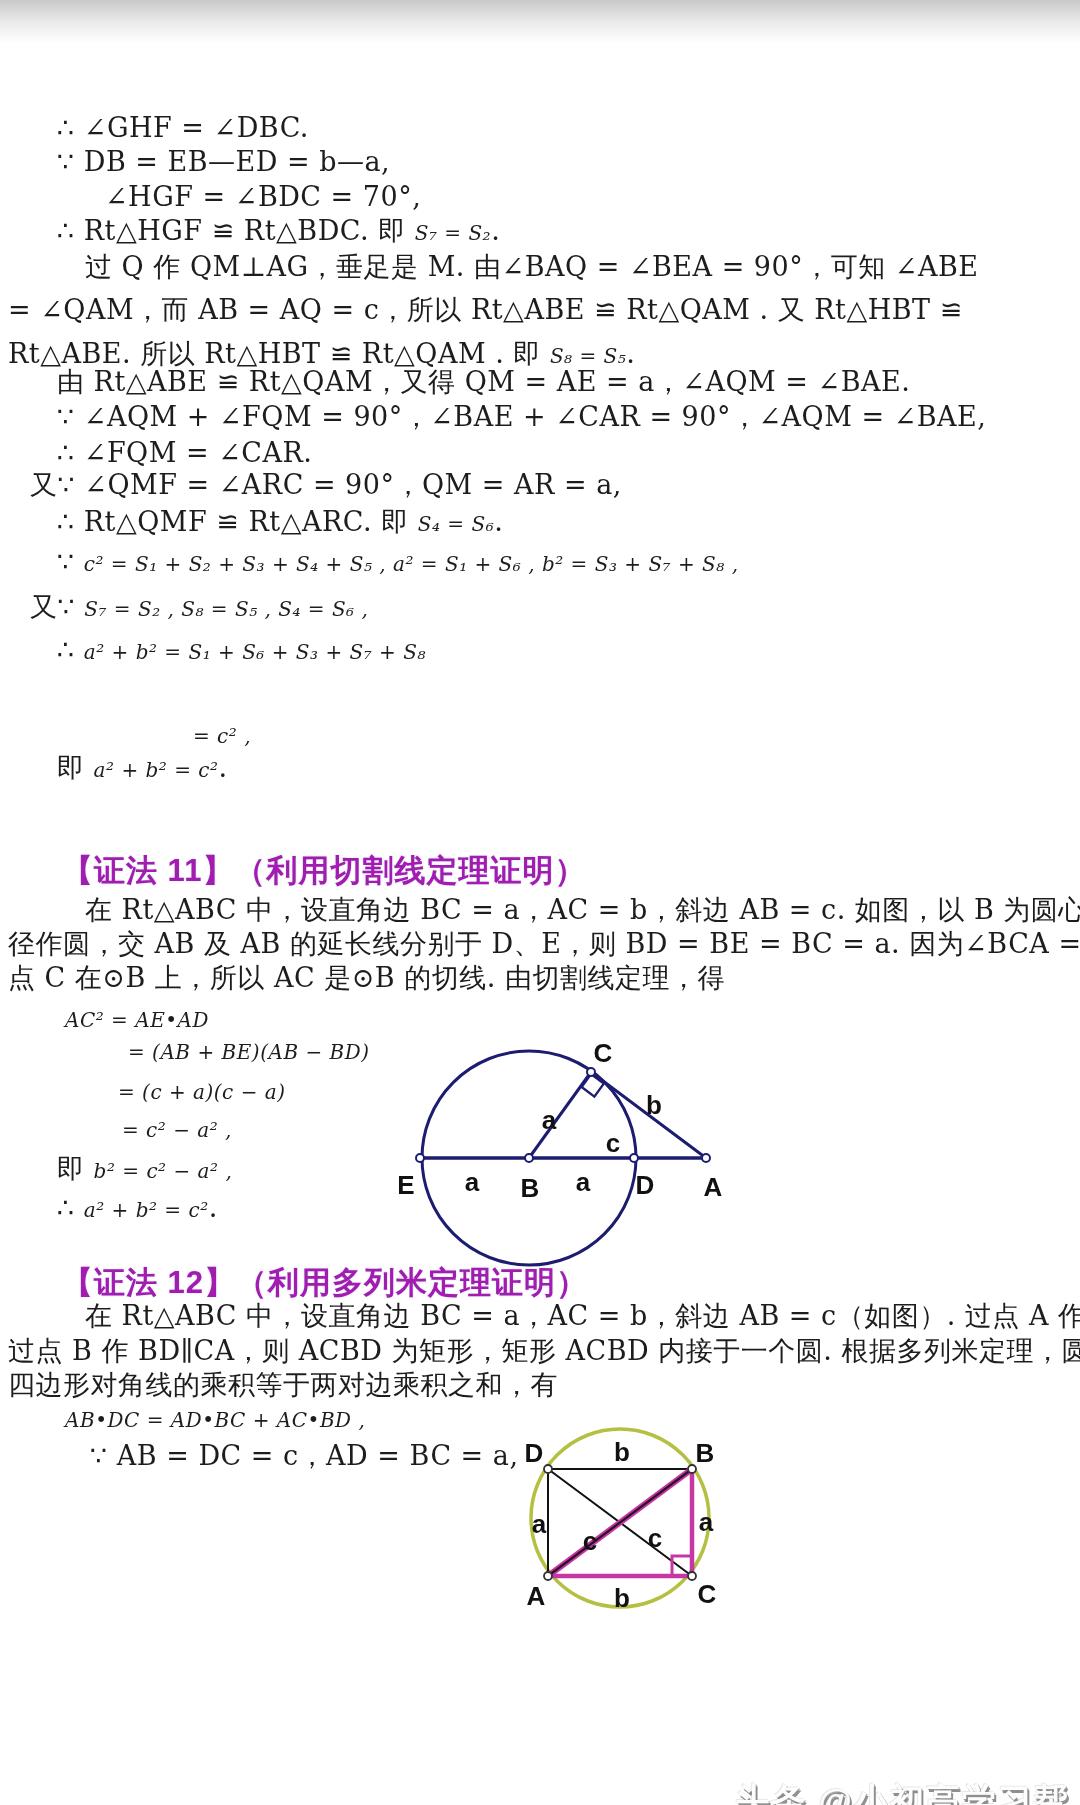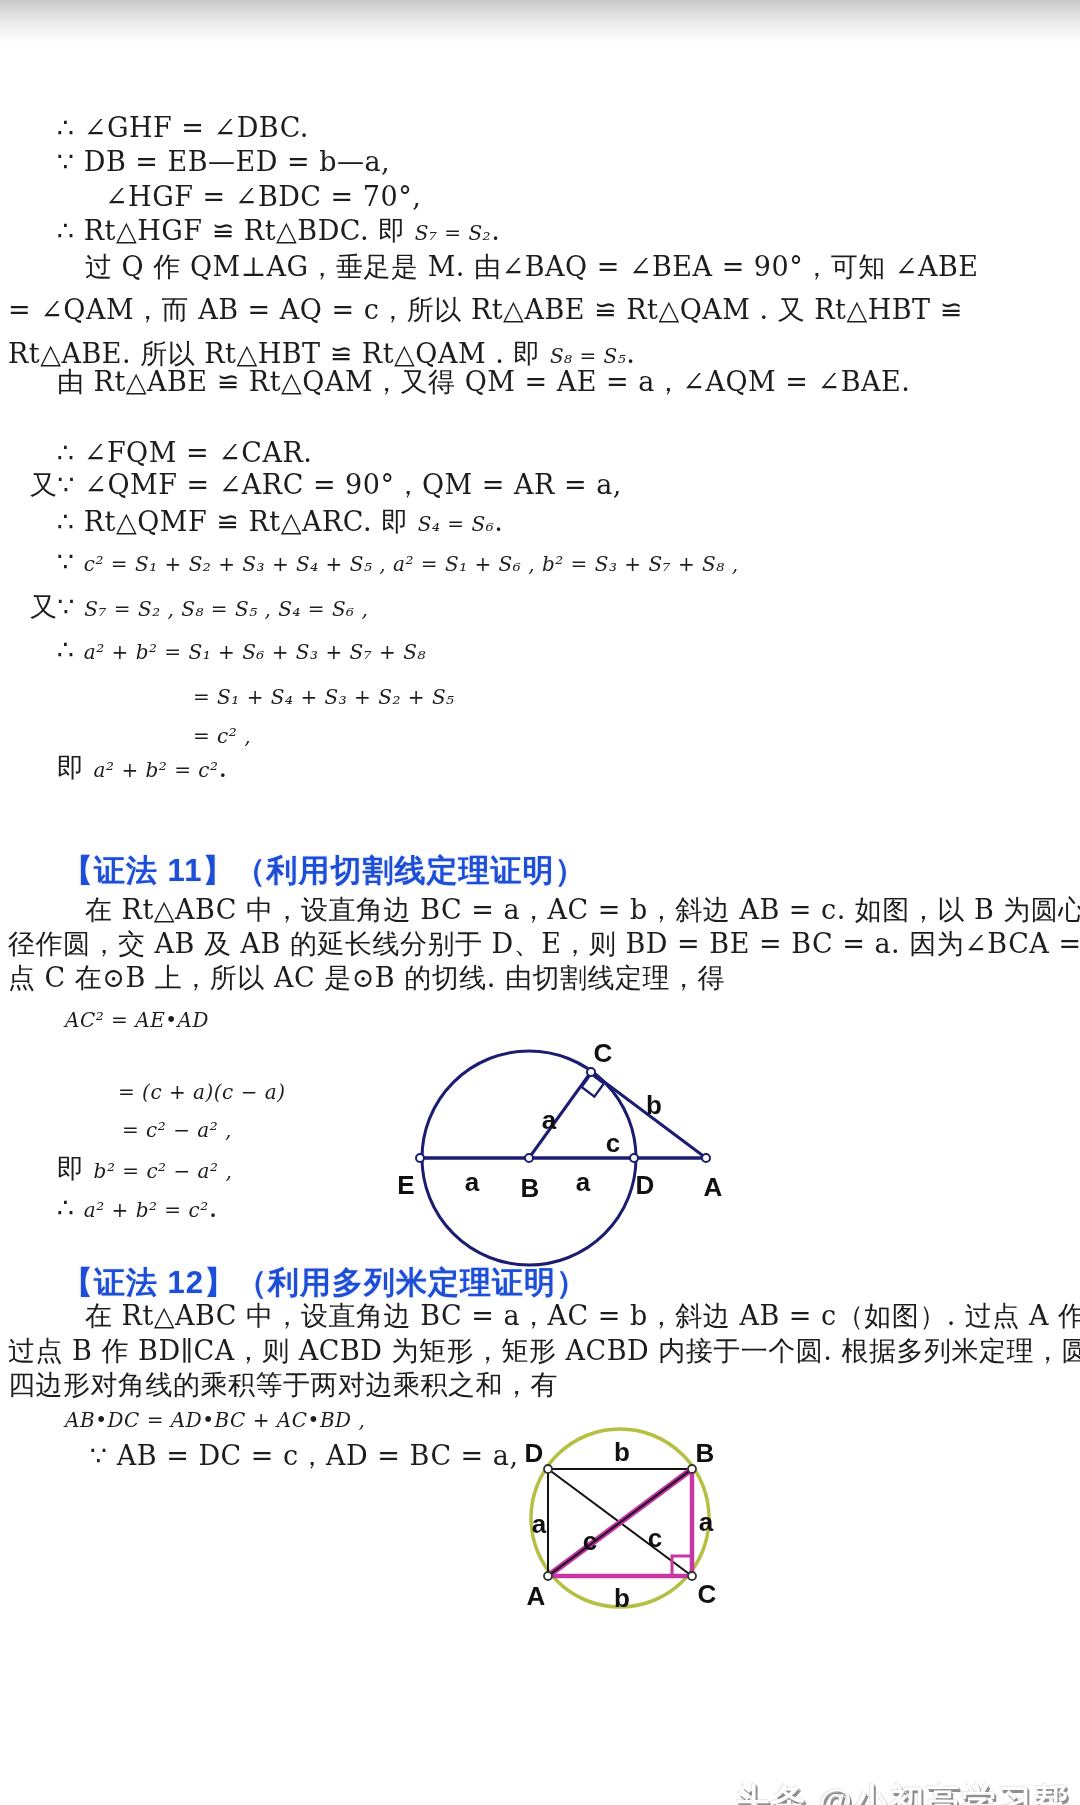"∵ ∠AQM + ∠FQM =" div.ln { html: none -> <div><span>∵ ∠AQM + ∠FQM = 90°，∠BAE + ∠CAR = 90°，∠AQM = ∠BAE,</span></div> }
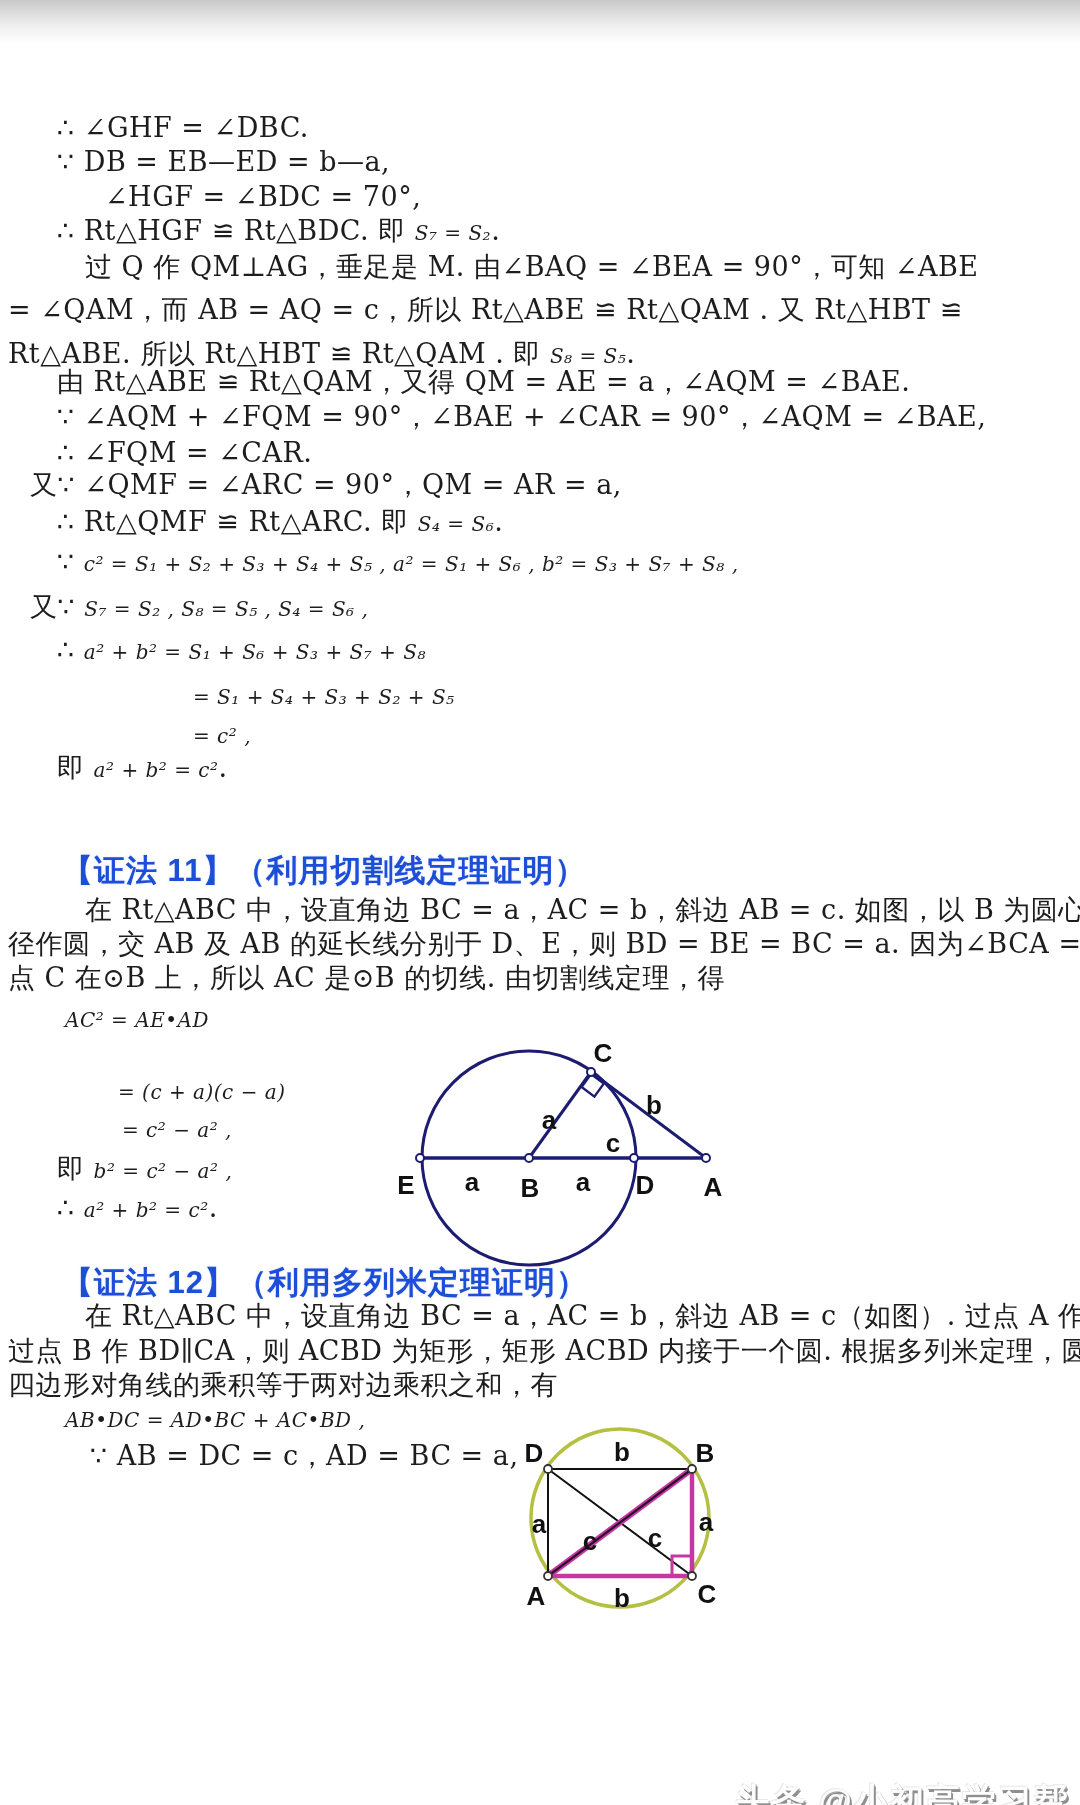"= S₁ + S₄ +" div.ln { html: <div><span>= S₁ + S₄ + S₃ + S₂ + S₅</span></div> -> none }
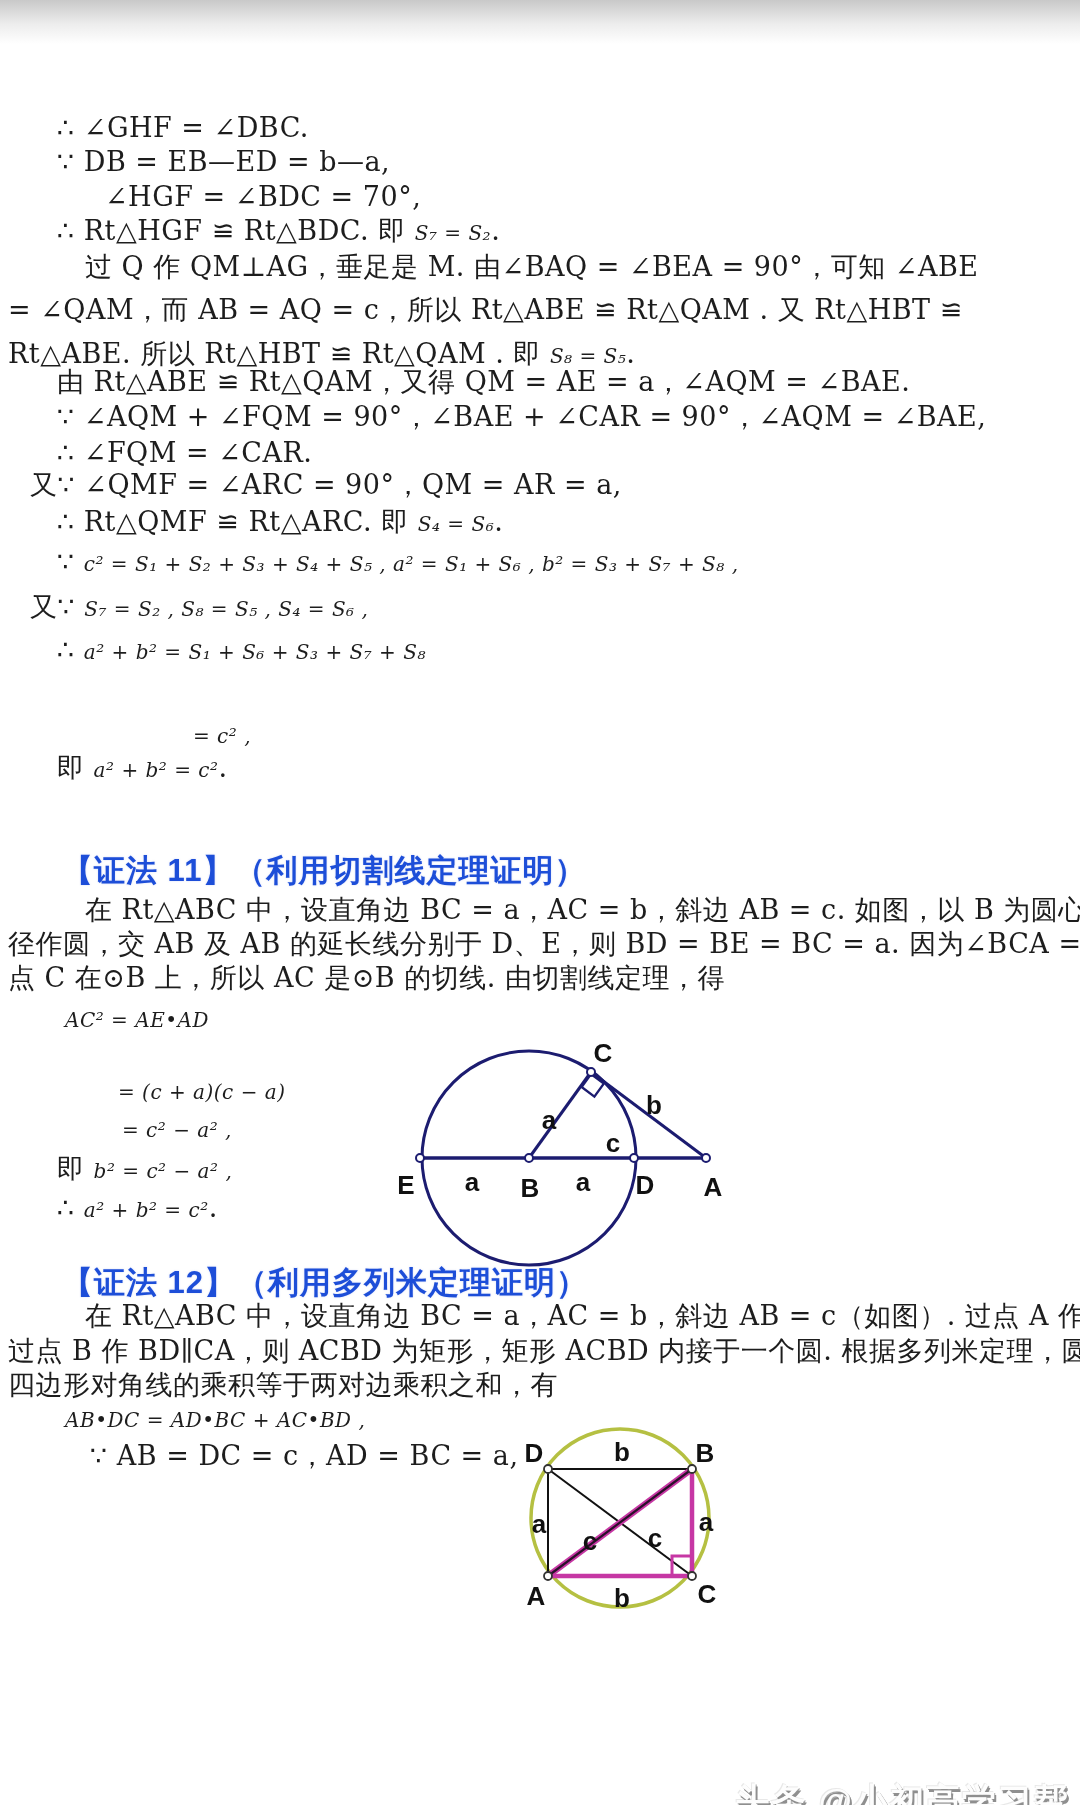"【证法 11】（利用切割线定理证明）" .heading { color: #1d4ed8 -> #a21caf }
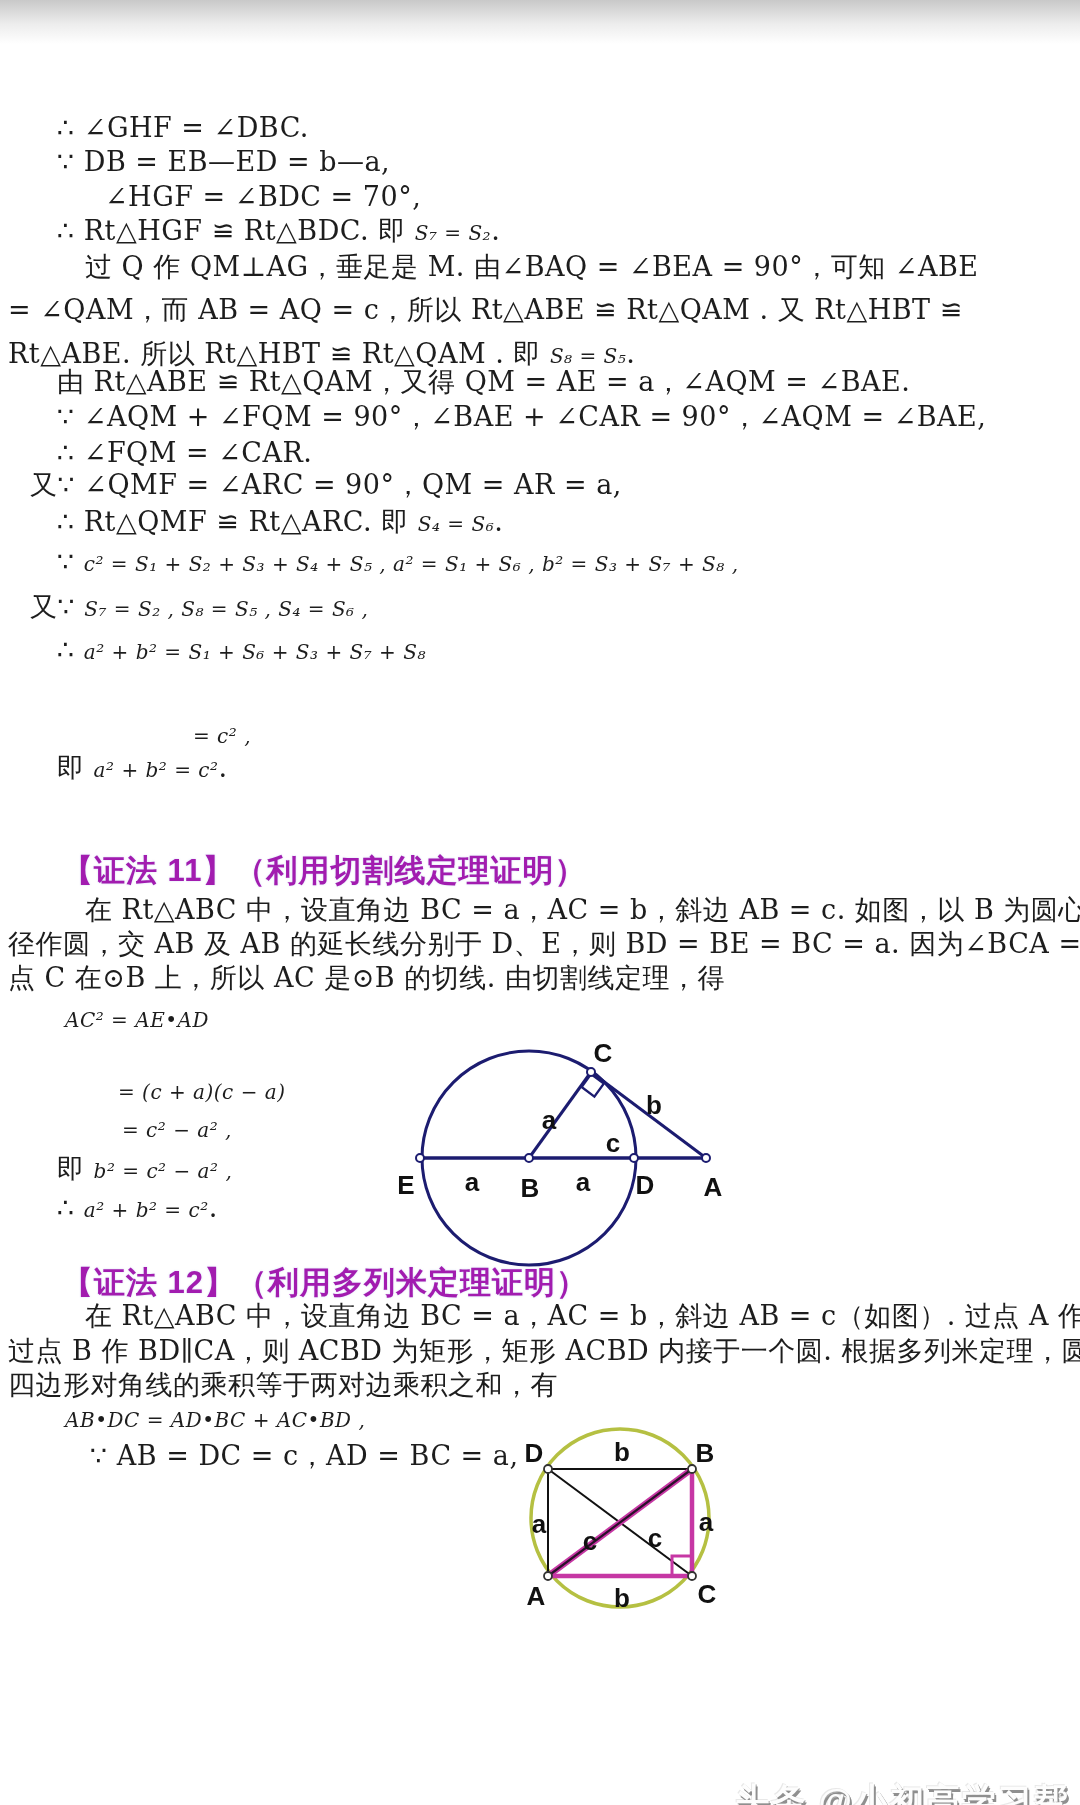"= (AB + BE)(AB −" div.ln { html: none -> <div><span>= (AB + BE)(AB − BD)</span></div> }
